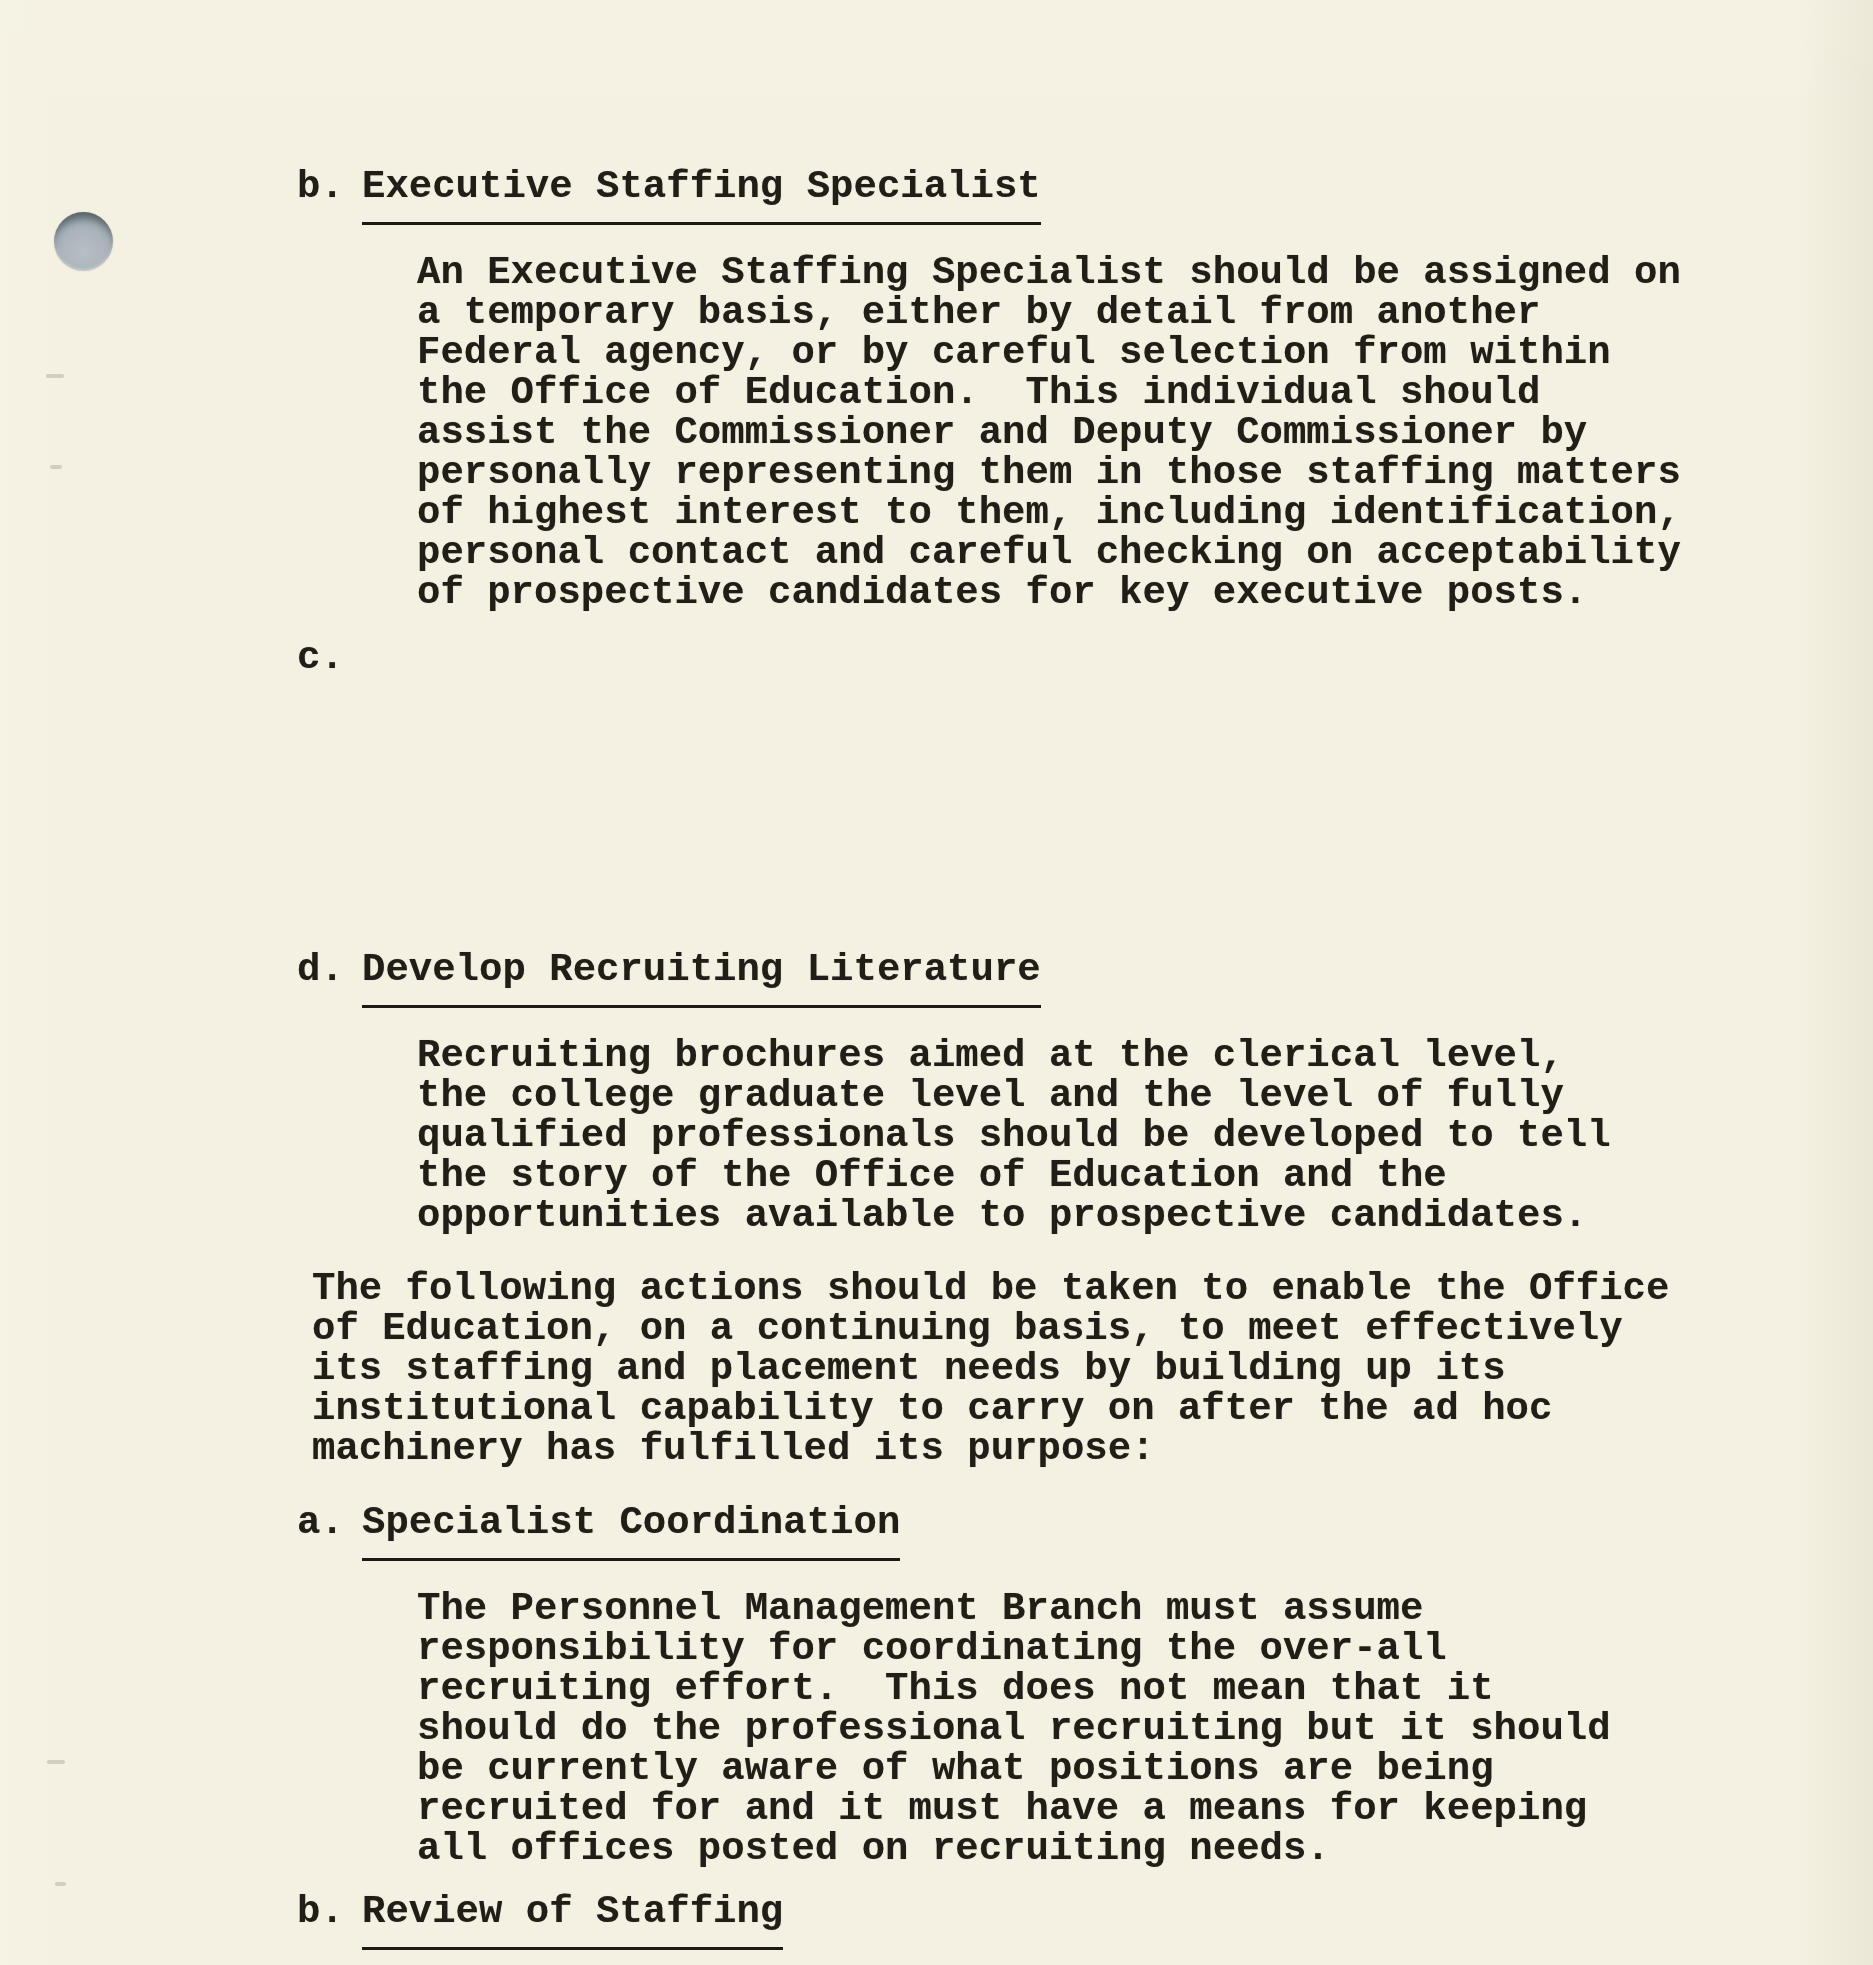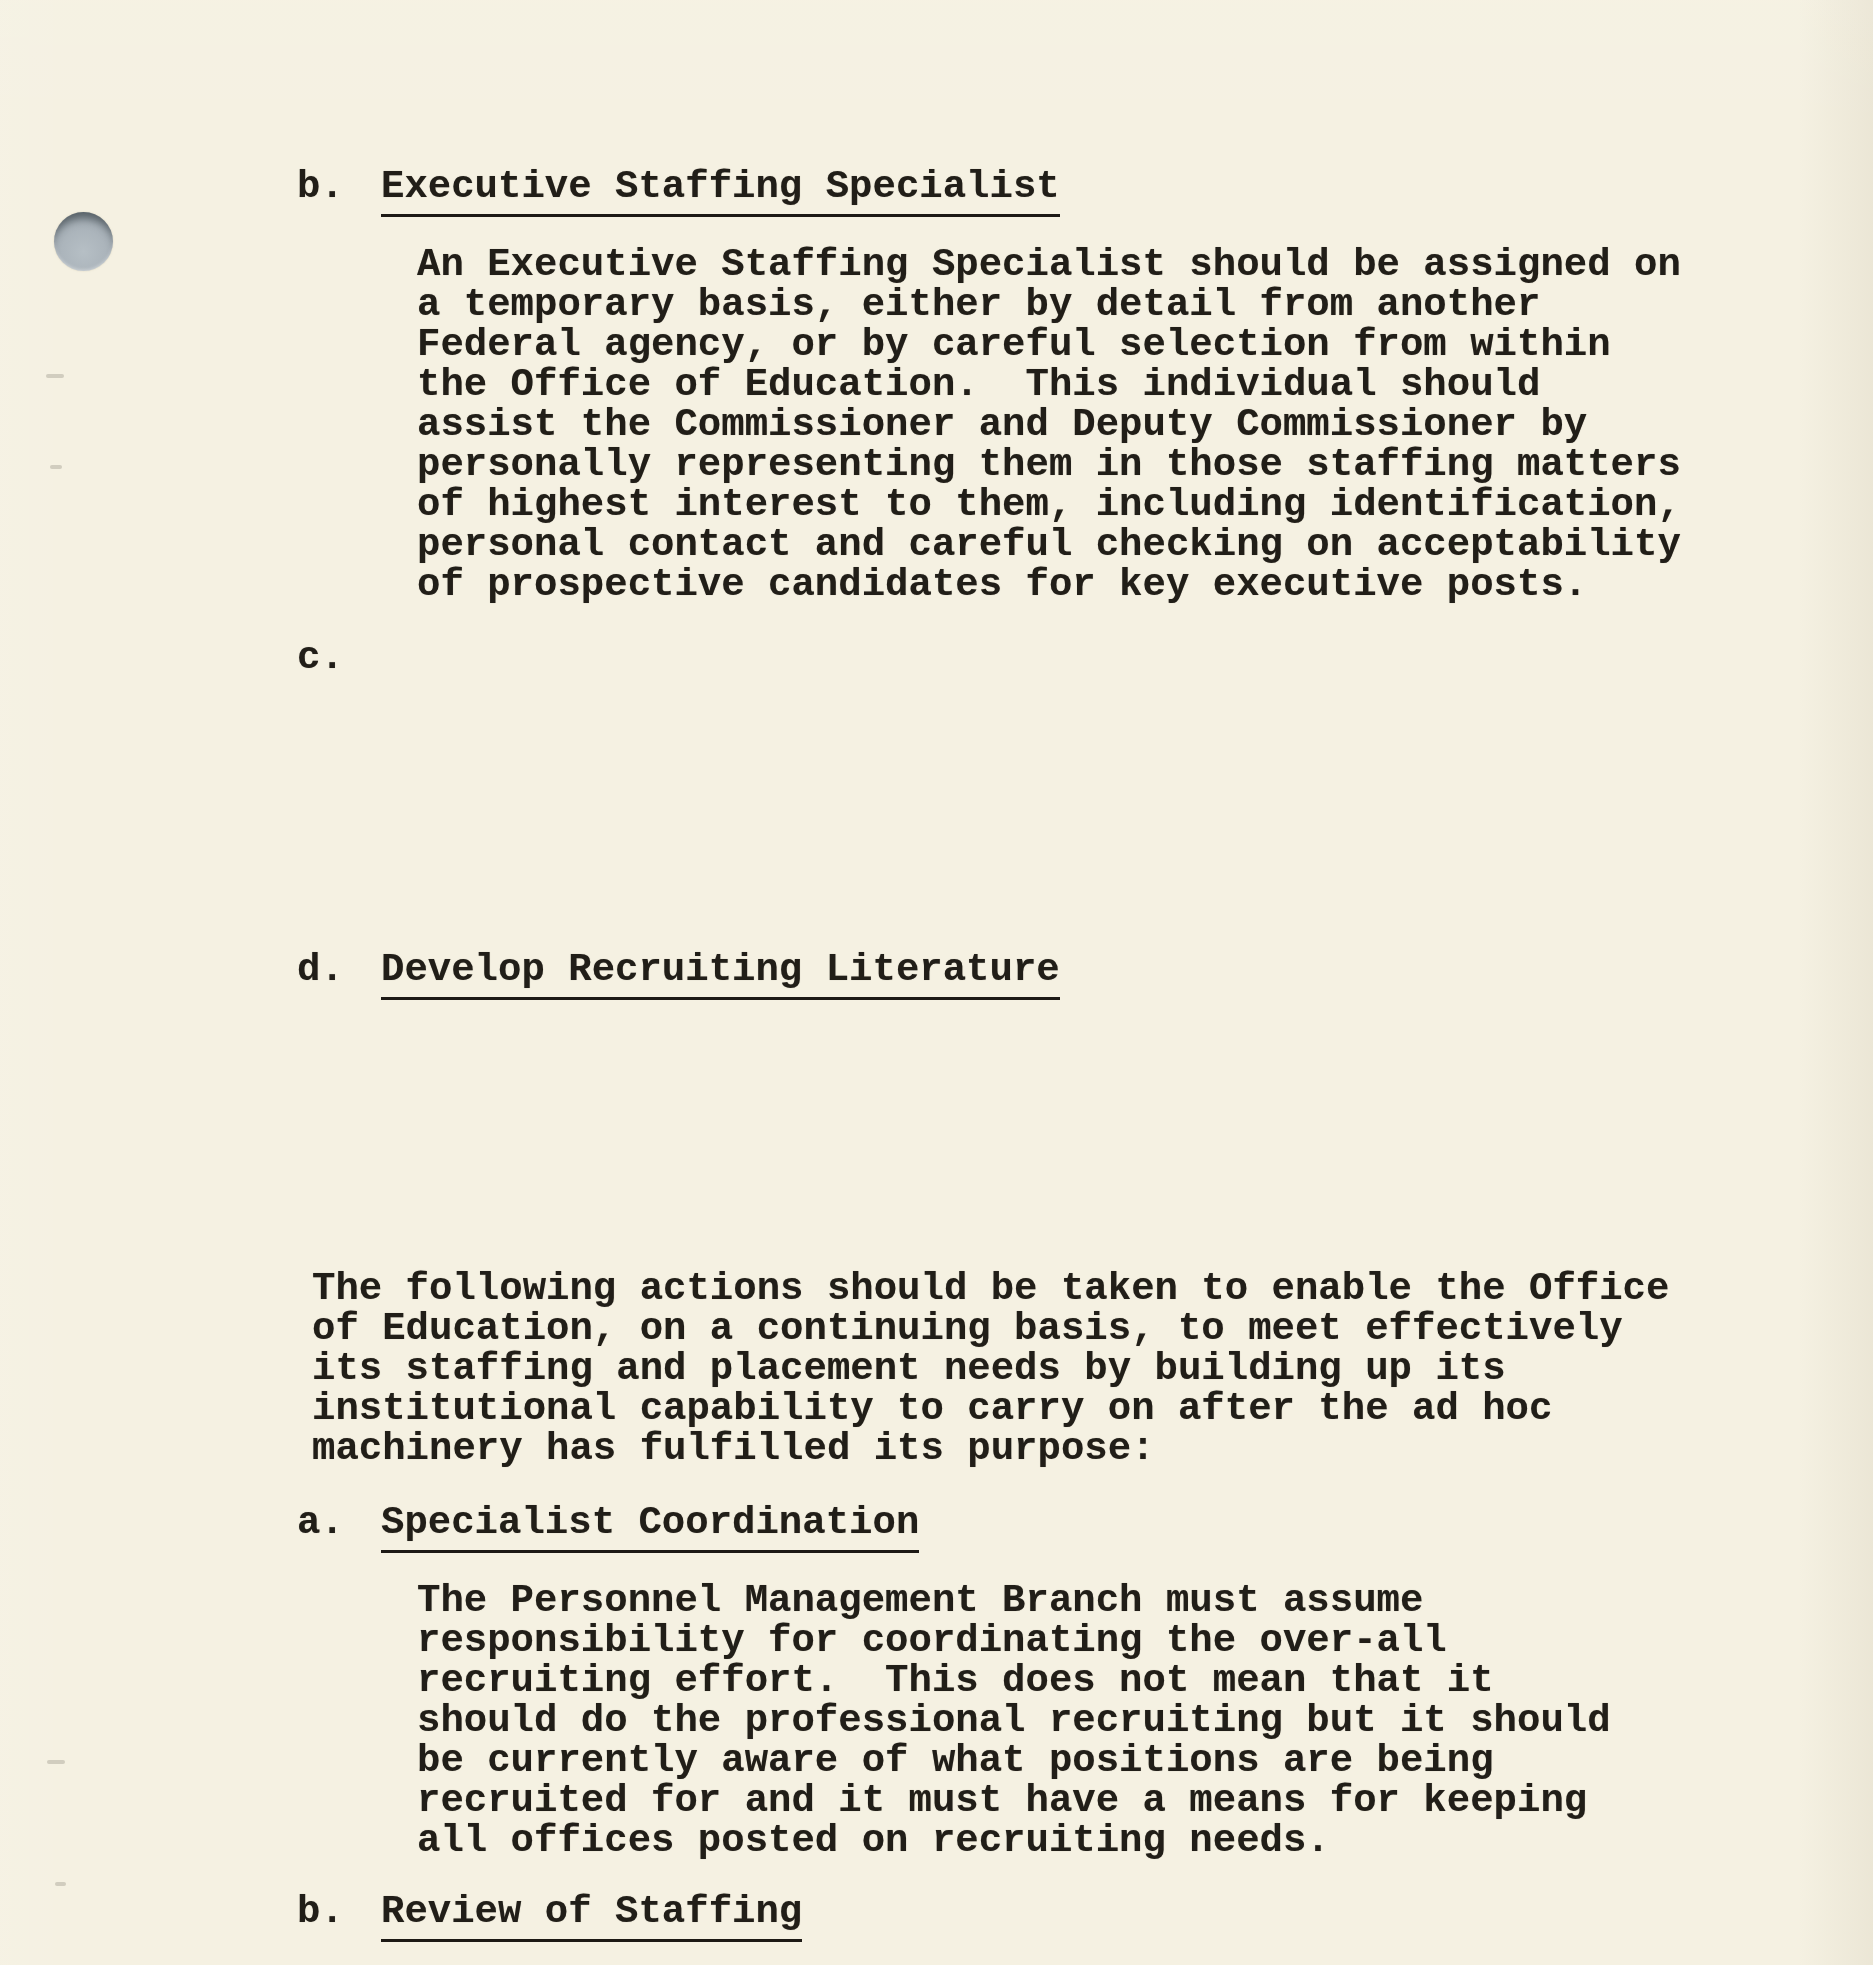"Executive Staffing Specialist" .sec-heading { margin-left: 84px -> 65px; padding-bottom: 9px -> 17px }
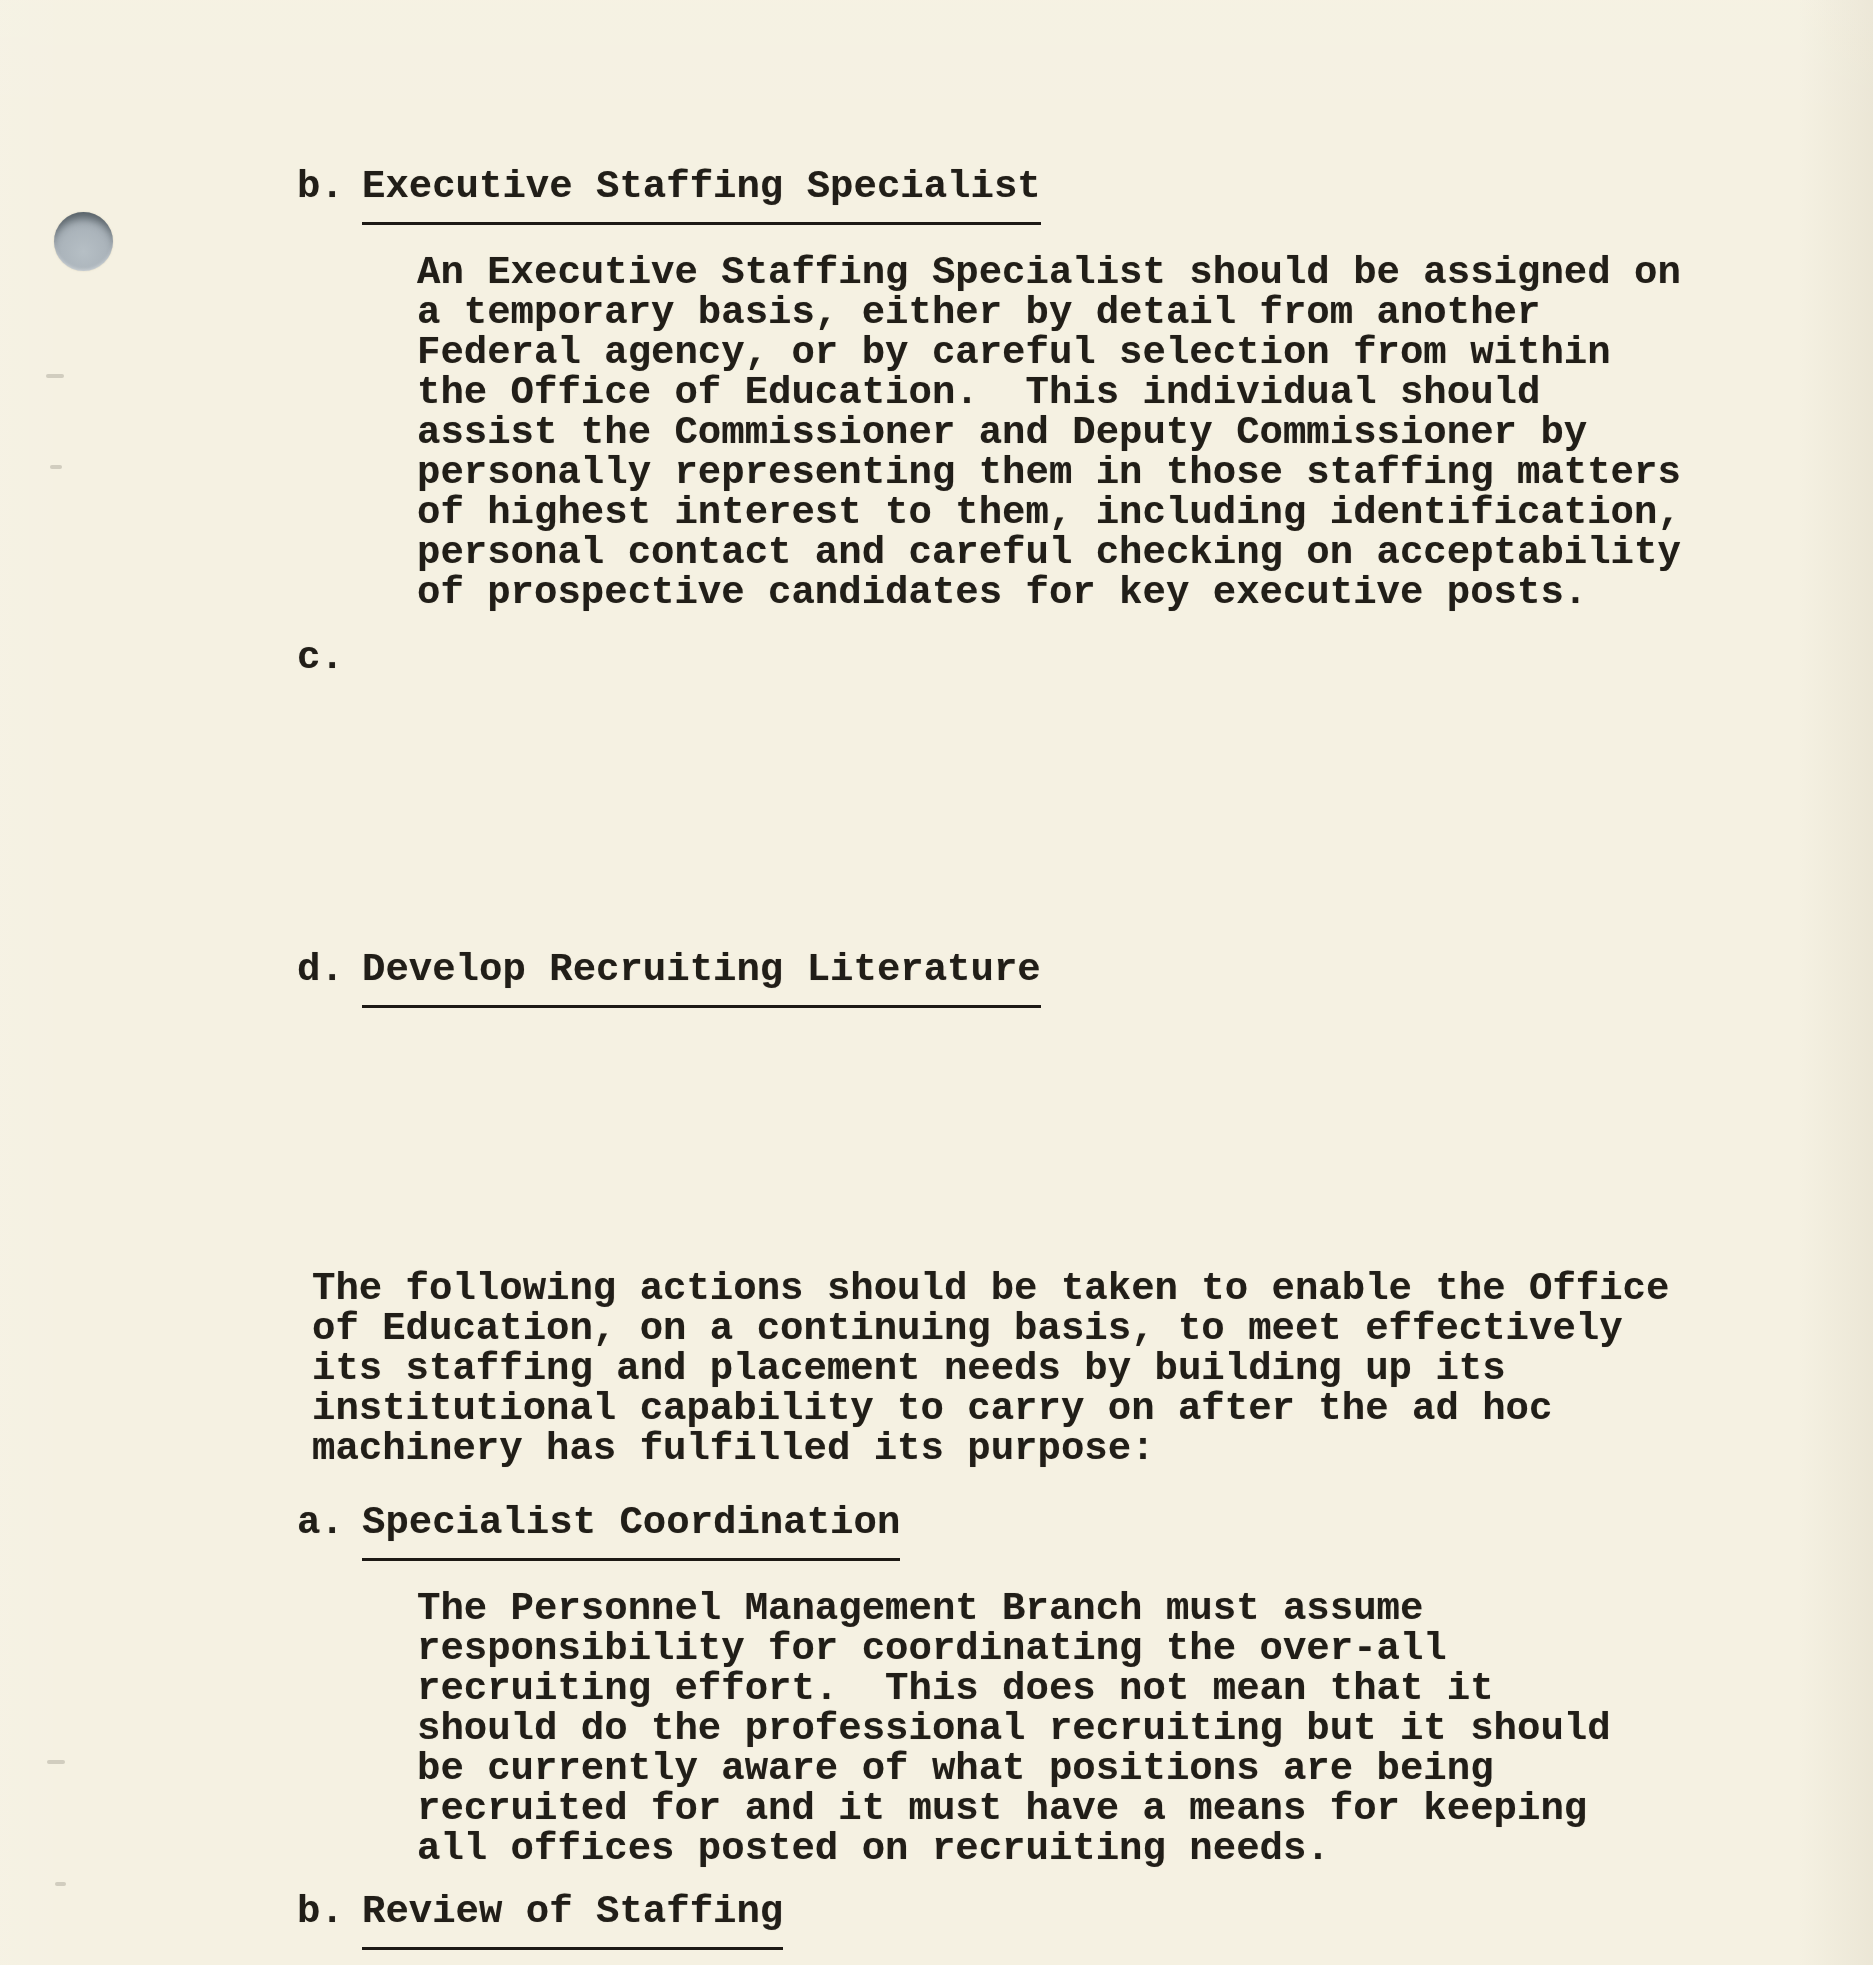"Recruiting brochures aimed at the" div.sec-body { html: none -> <div>Recruiting brochures aimed at the clerical level, the college graduate level and the level of fully qualified professionals should be developed to tell the story of the Office of Education and the opportunities available to prospective candidates.</div> }
